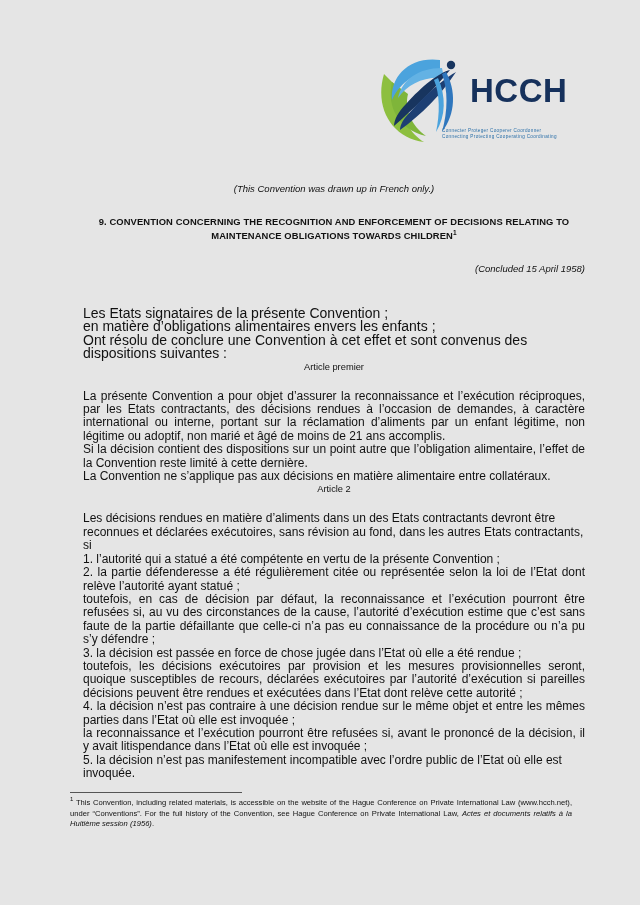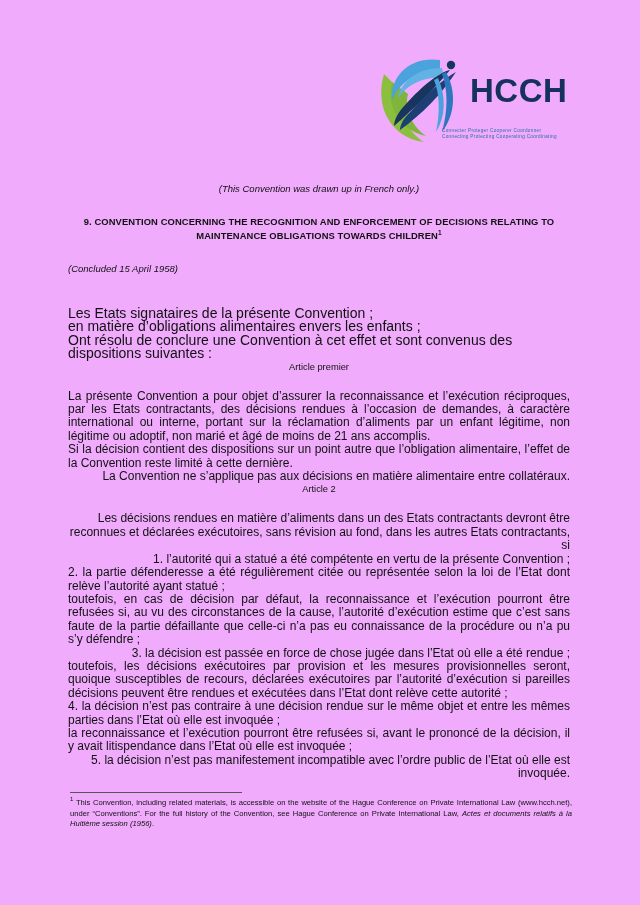"HCCH" .page { background: #f0abfc -> #e5e5e5 }
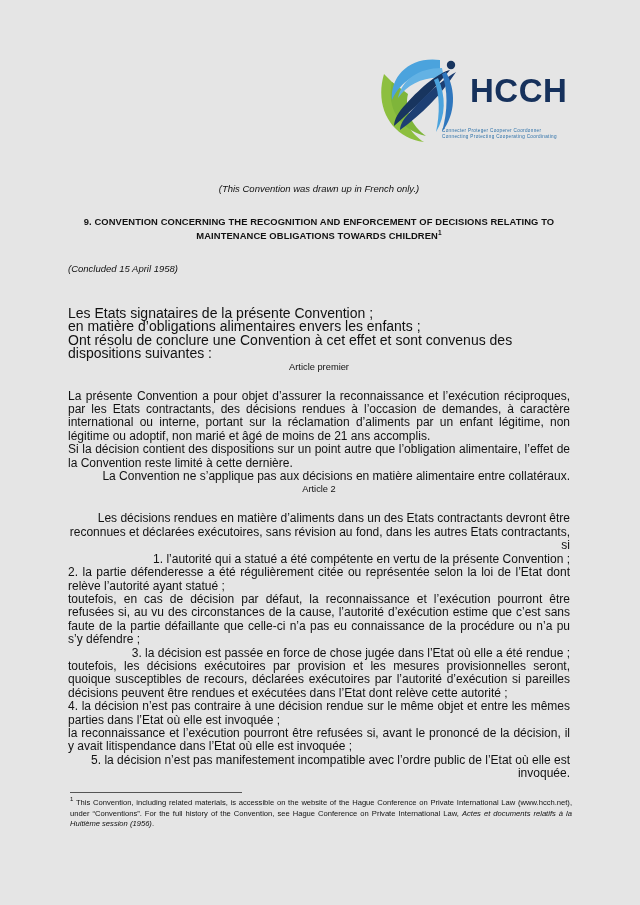"(This Convention was drawn up" .content { left: 68px -> 83px }
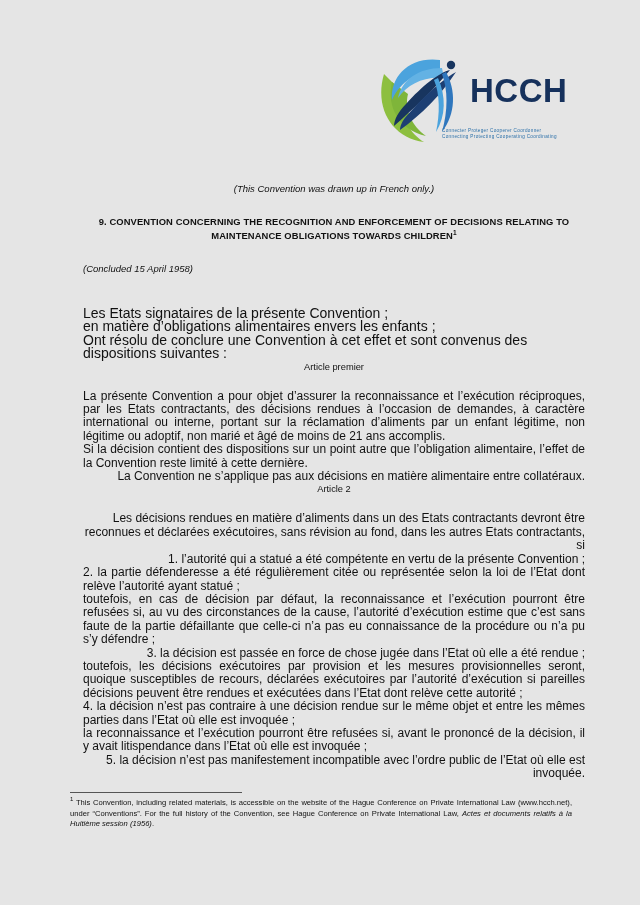"(Concluded 15 April 1958)" .concluded { text-align: left -> right }
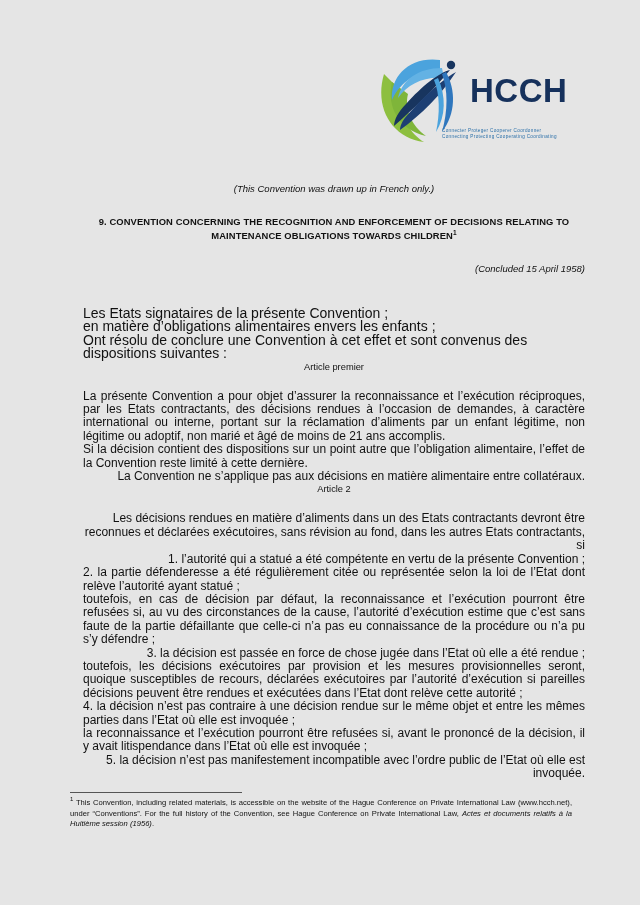"La Convention ne s’applique pas" .noj { text-align: right -> left }
